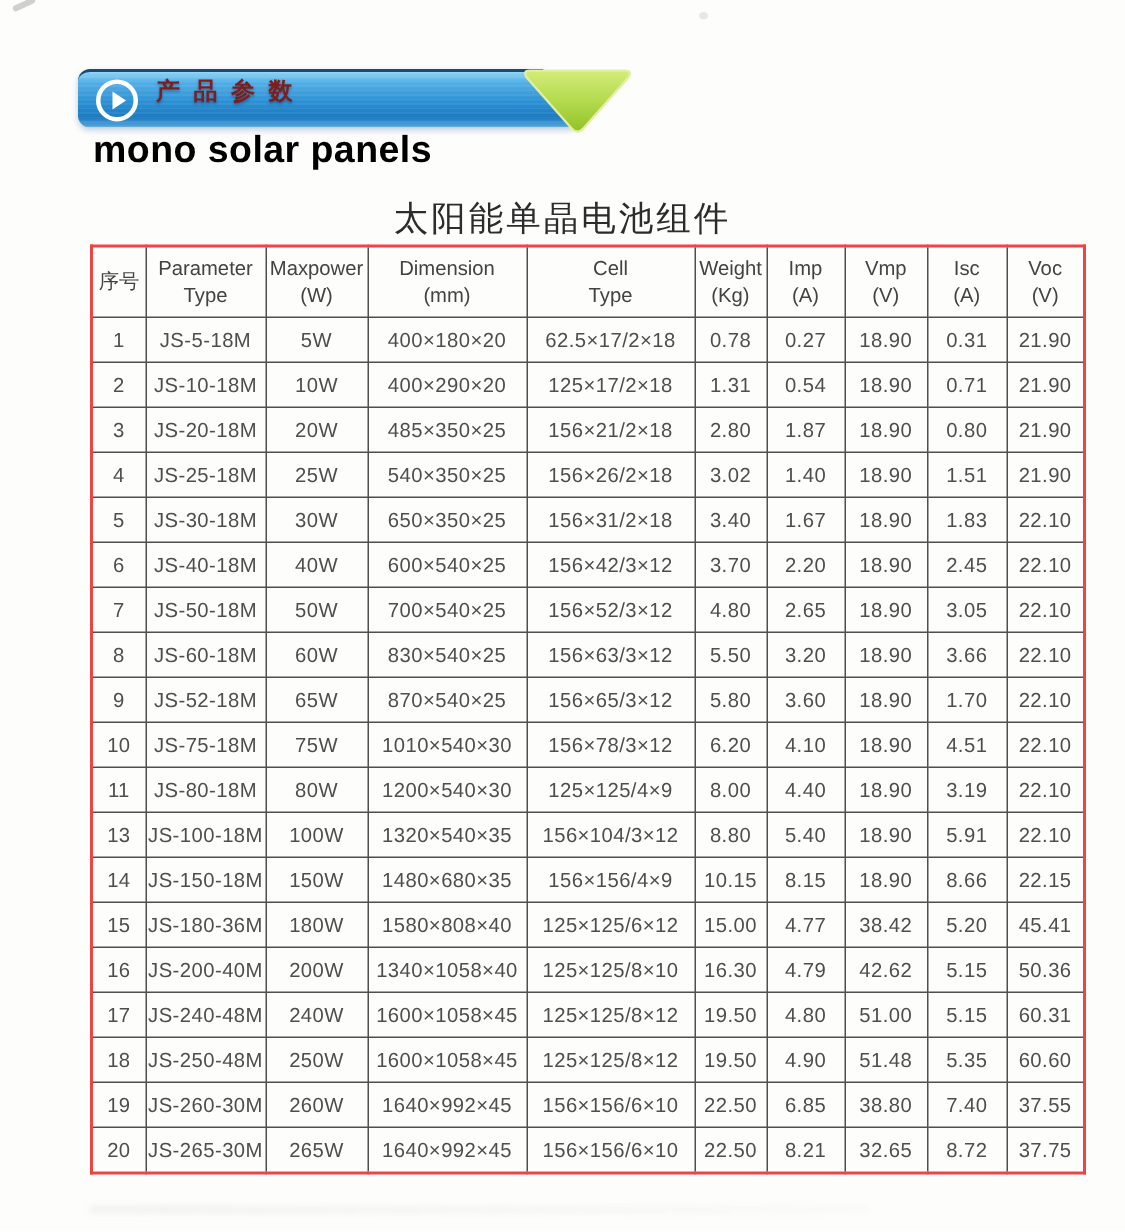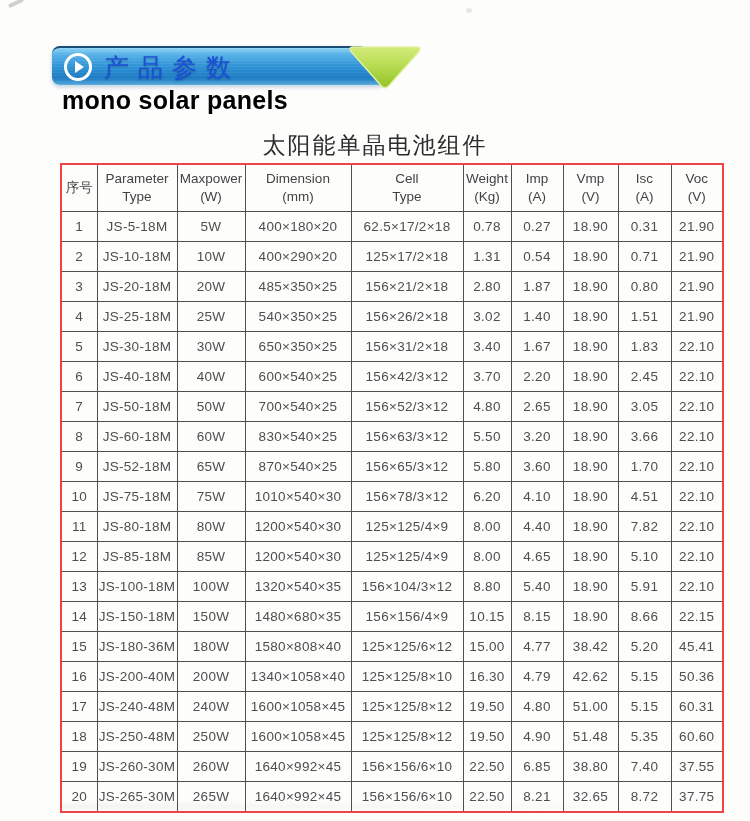"产品参数" .banner-label { color: #1d4ed8 -> #7f1d1d; font-size: 25px -> 16px; font-weight: 400 -> 700 }
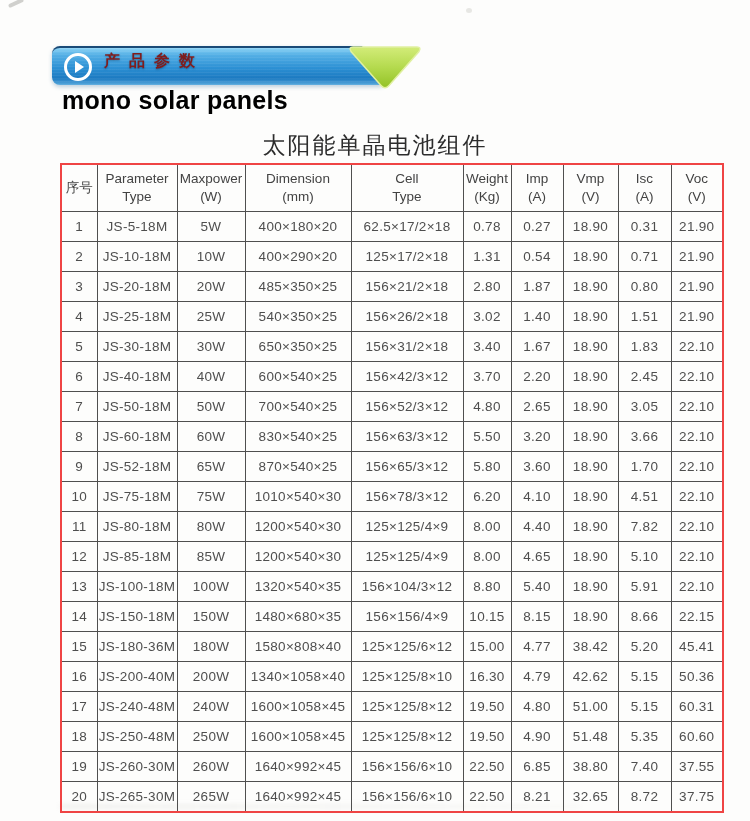"7.82" td { text: 7.82 -> 3.19 }
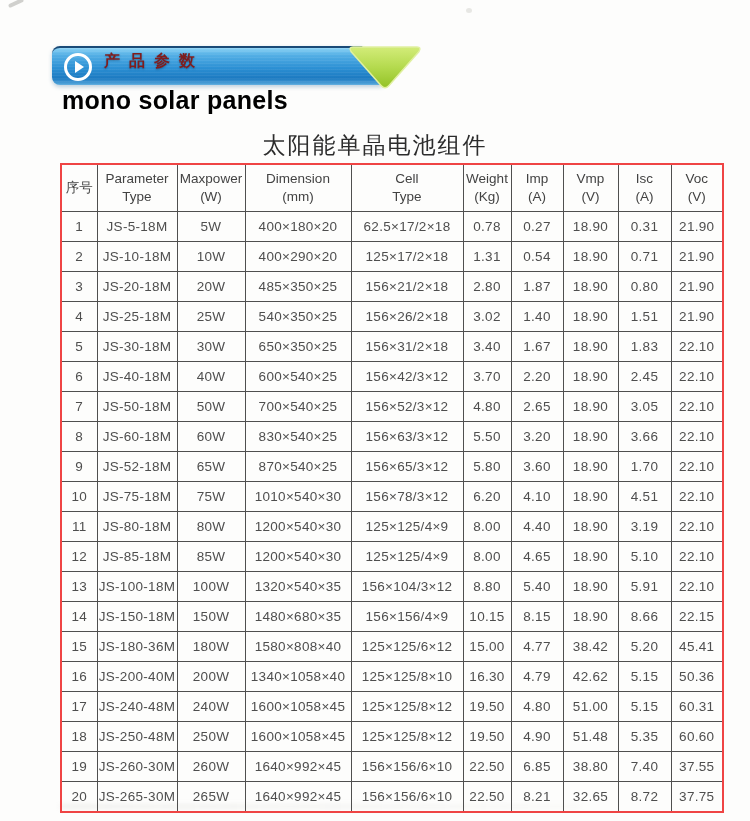"12" tr { html: <tr> <td>12</td> <td>JS-85-18M</td> <td>85W</td> <td>1200×540×30</td> <td>125×125/4×9</td> <td>8.00</td> <td>4.65</td> <td>18.90</td> <td>5.10</td> <td>22.10</td> </tr> -> none }
